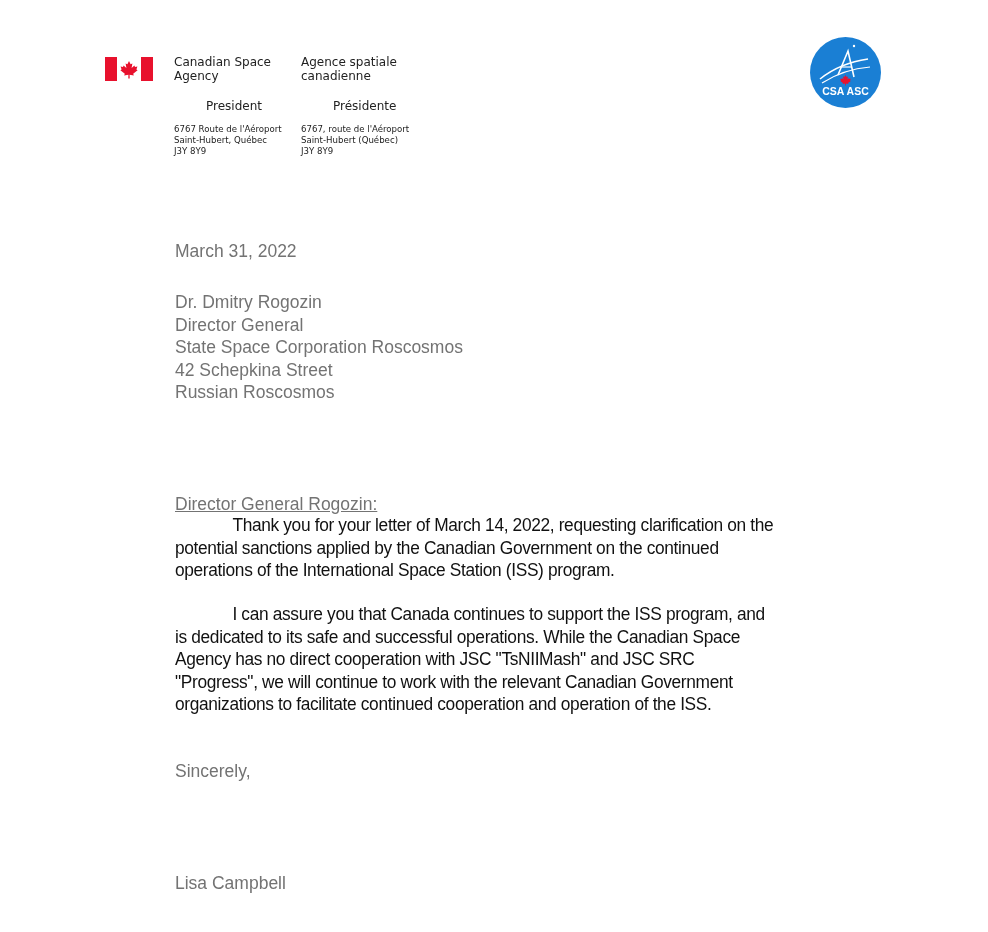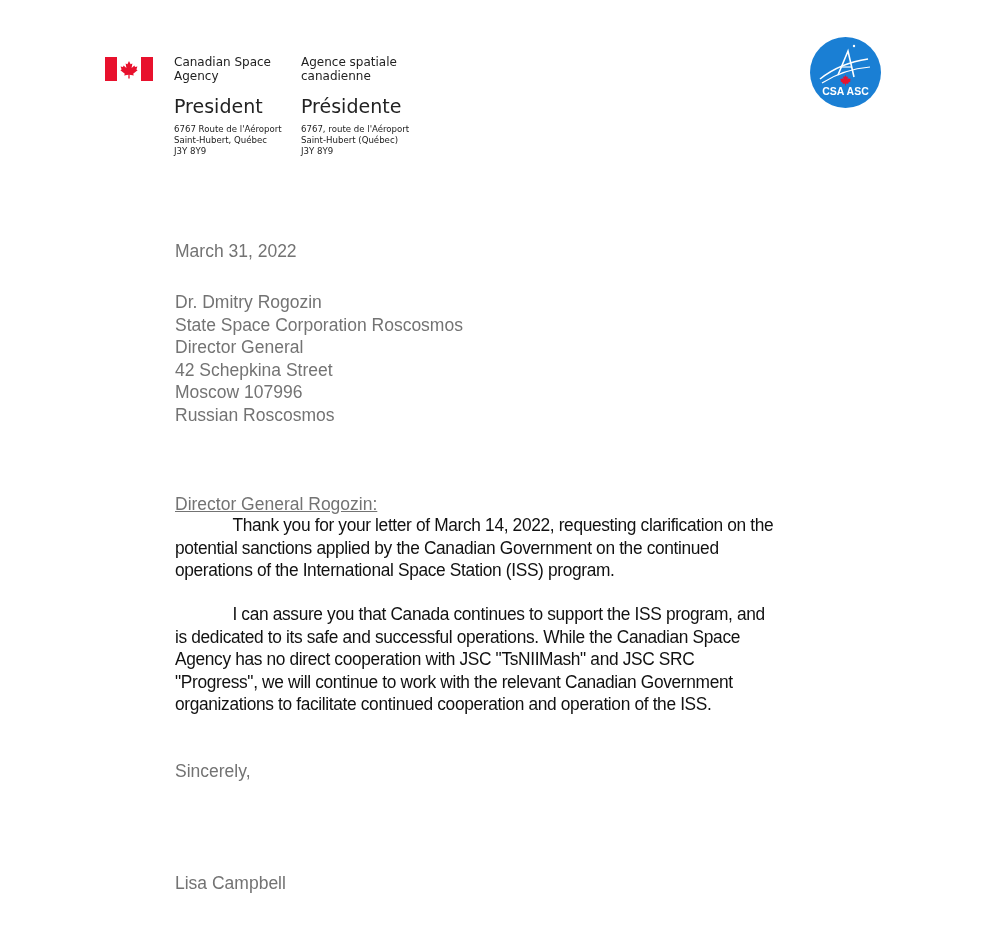"President" .hdr-col .title { font-size: 19px -> 12px; margin-left: none -> 32px }
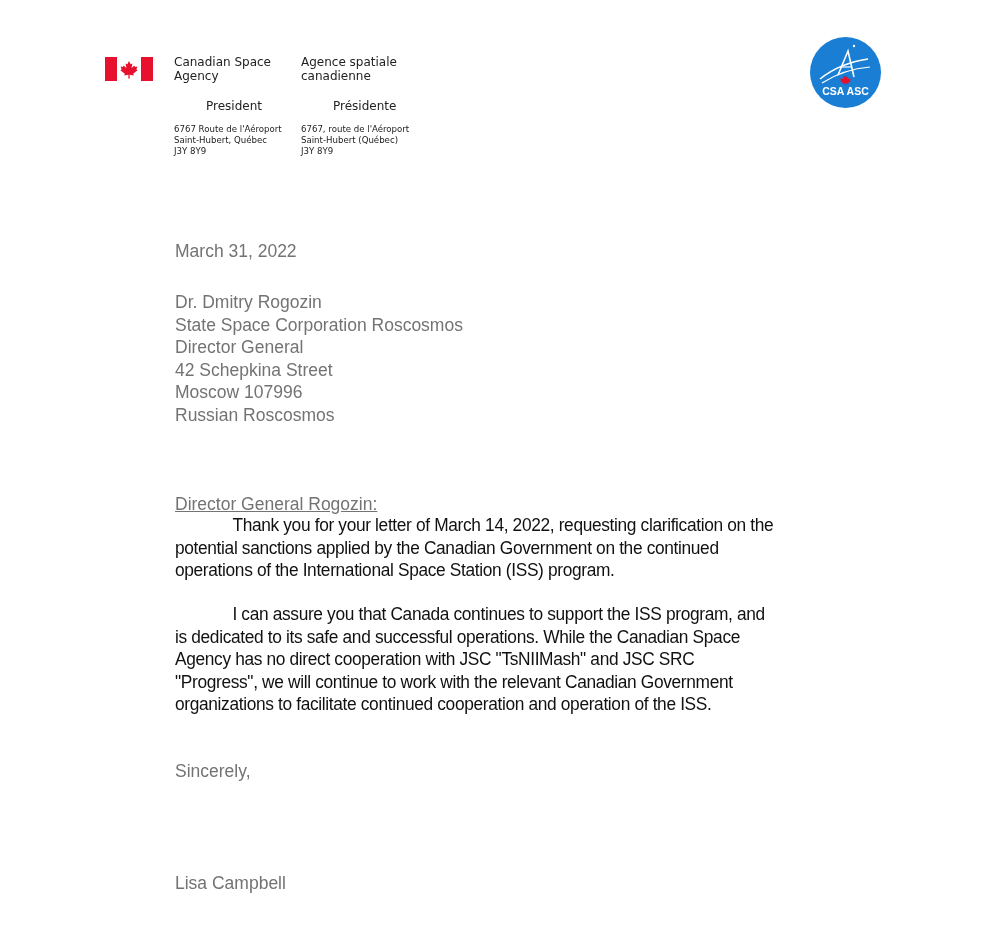"State Space Corporation Roscosmos" span { order: before "Director General" -> after "Director General" }
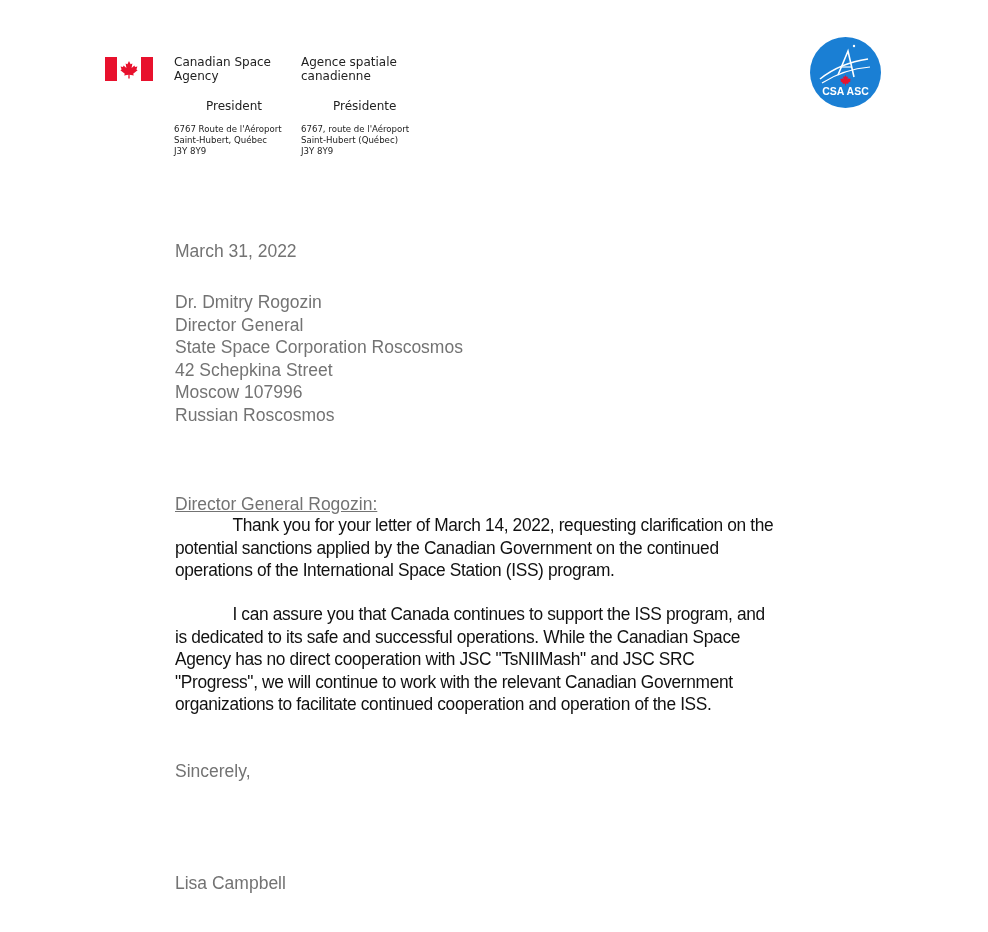"Moscow 107996" span { html: <span>Moscow 107996</span> -> none }
